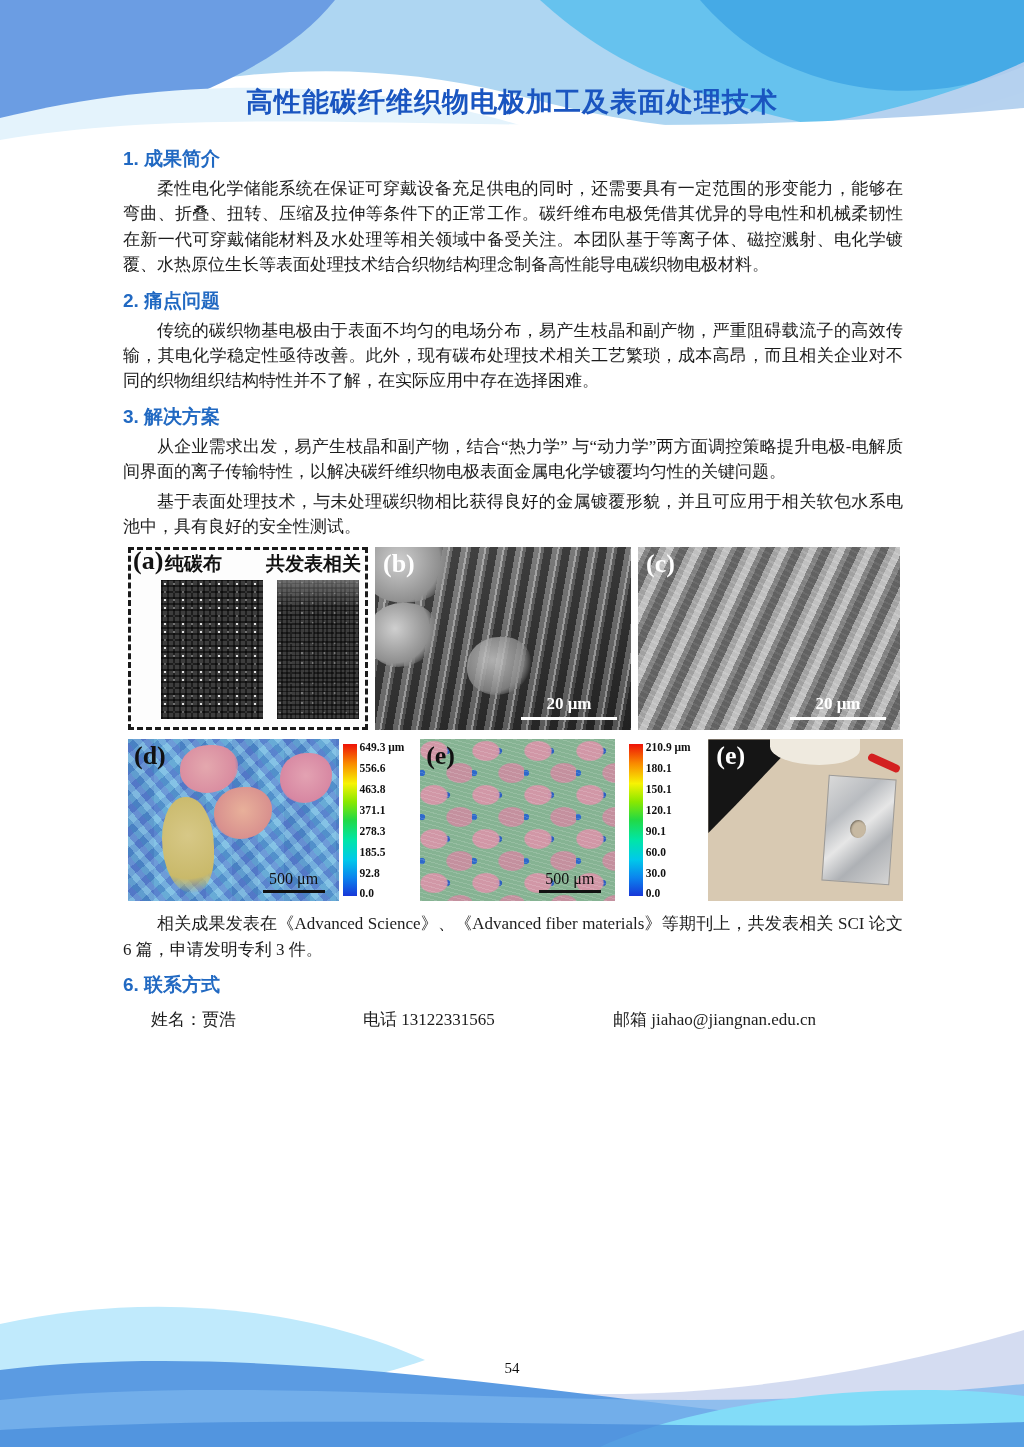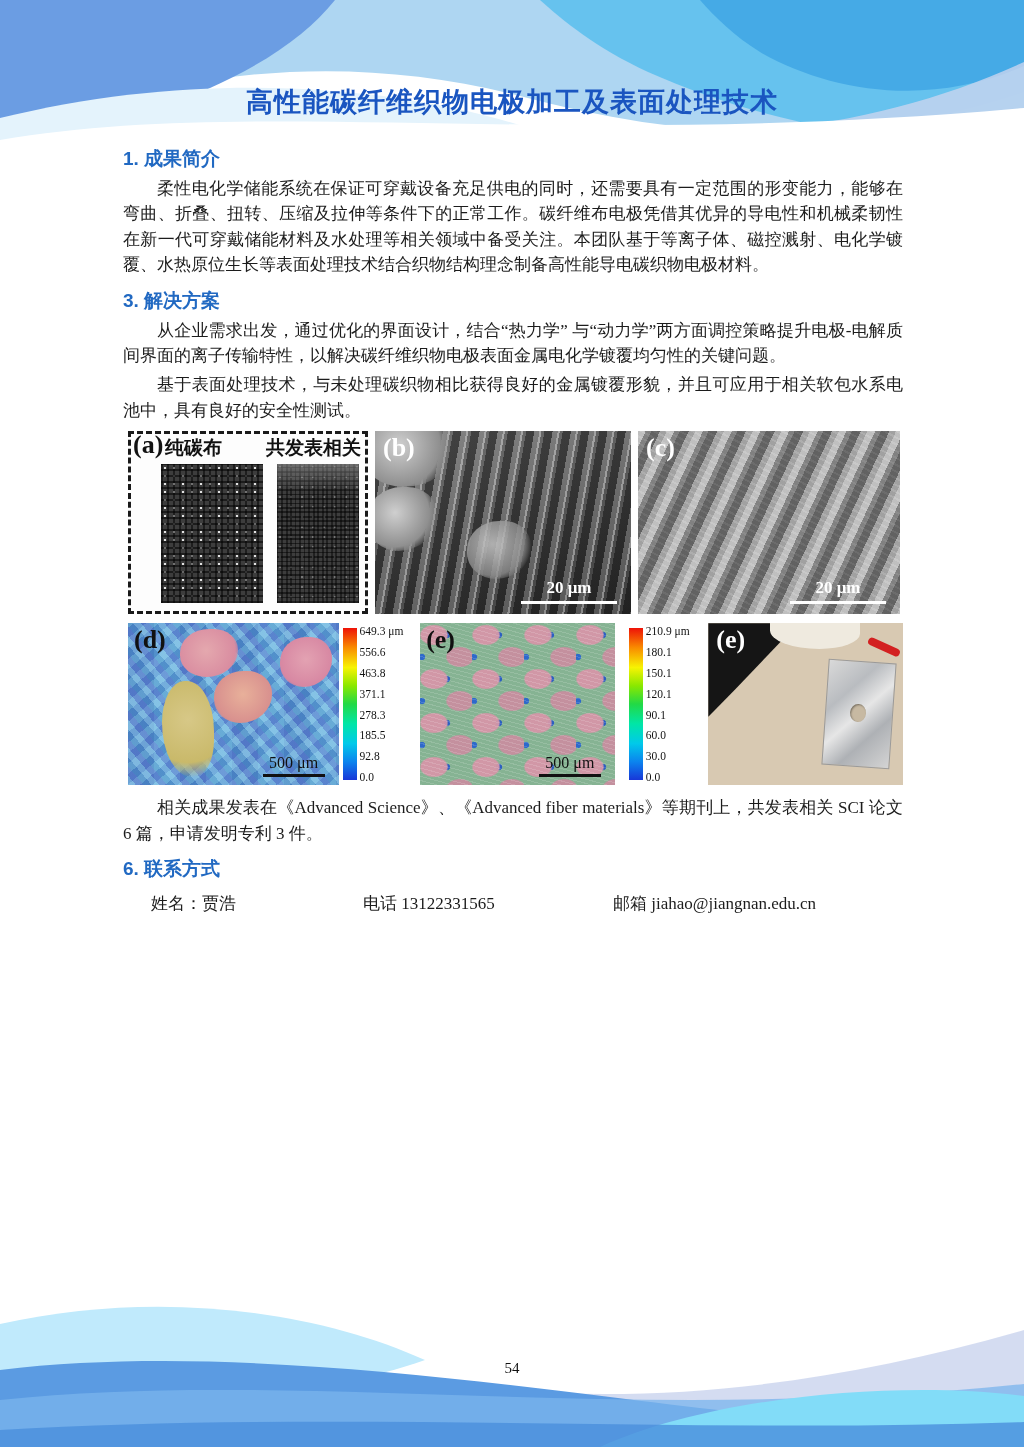"2. 痛点问题" div { html: none -> <div> <div>2. 痛点问题</div> <p>传统的碳织物基电极由于表面不均匀的电场分布，易产生枝晶和副产物，严重阻碍载流子的高效传输，其电化学稳定性亟待改善。此外，现有碳布处理技术相关工艺繁琐，成本高昂，而且相关企业对不同的织物组织结构特性并不了解，在实际应用中存在选择困难。</p> </div> }
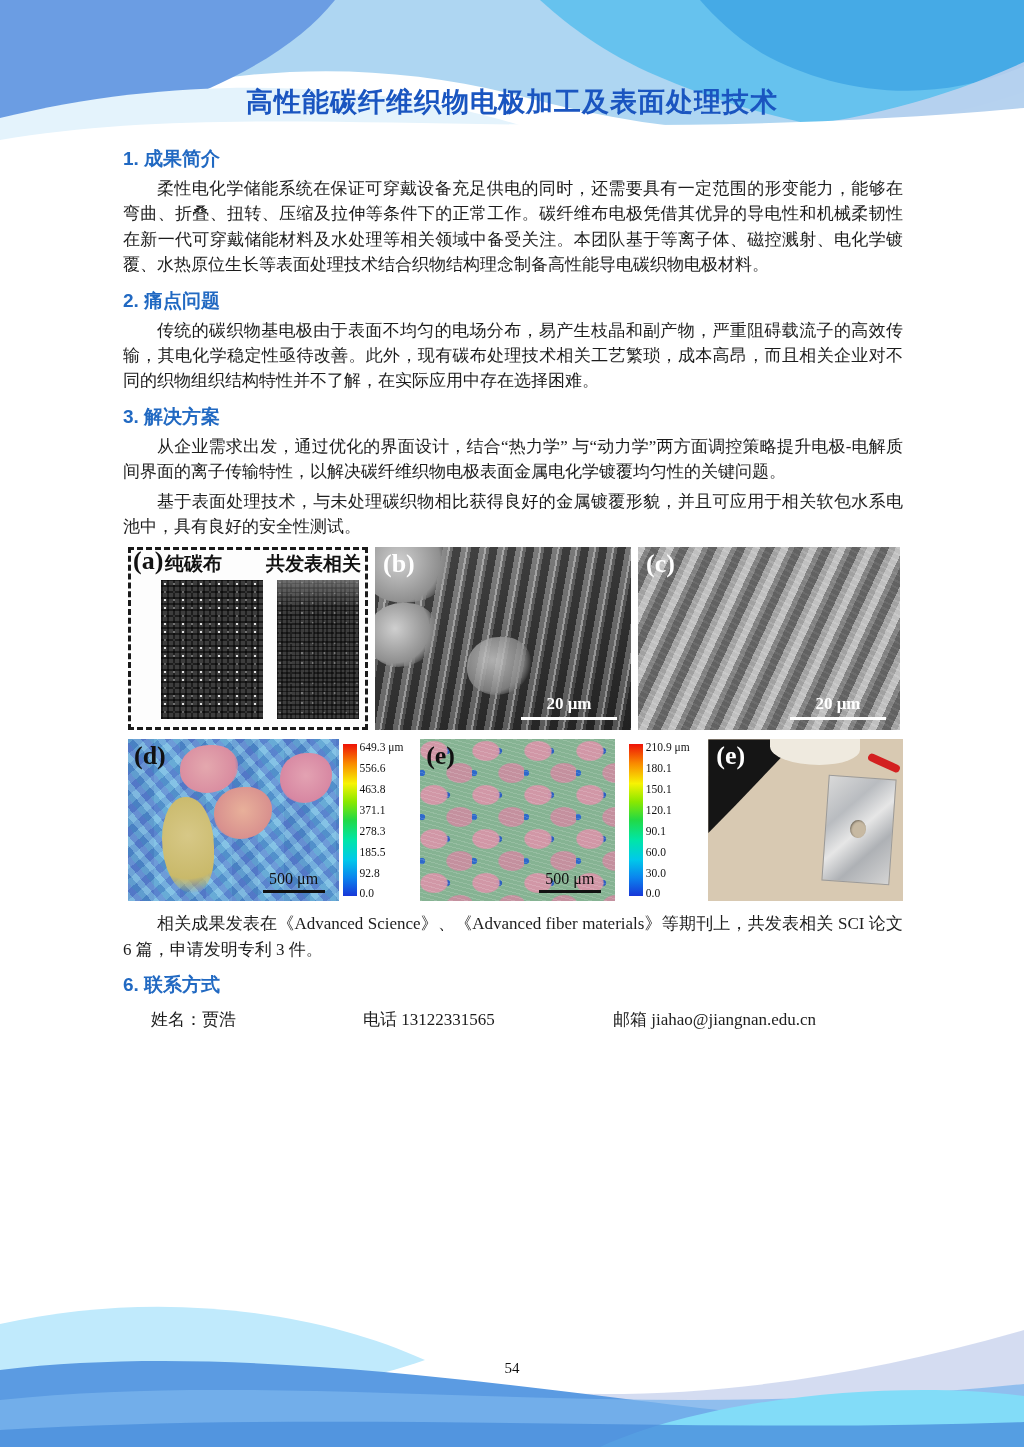"从企业需求出发，通过优化的界面设计，结合“热力学”" p.sec-p { text: 通过优化的界面设计 -> 易产生枝晶和副产物 }
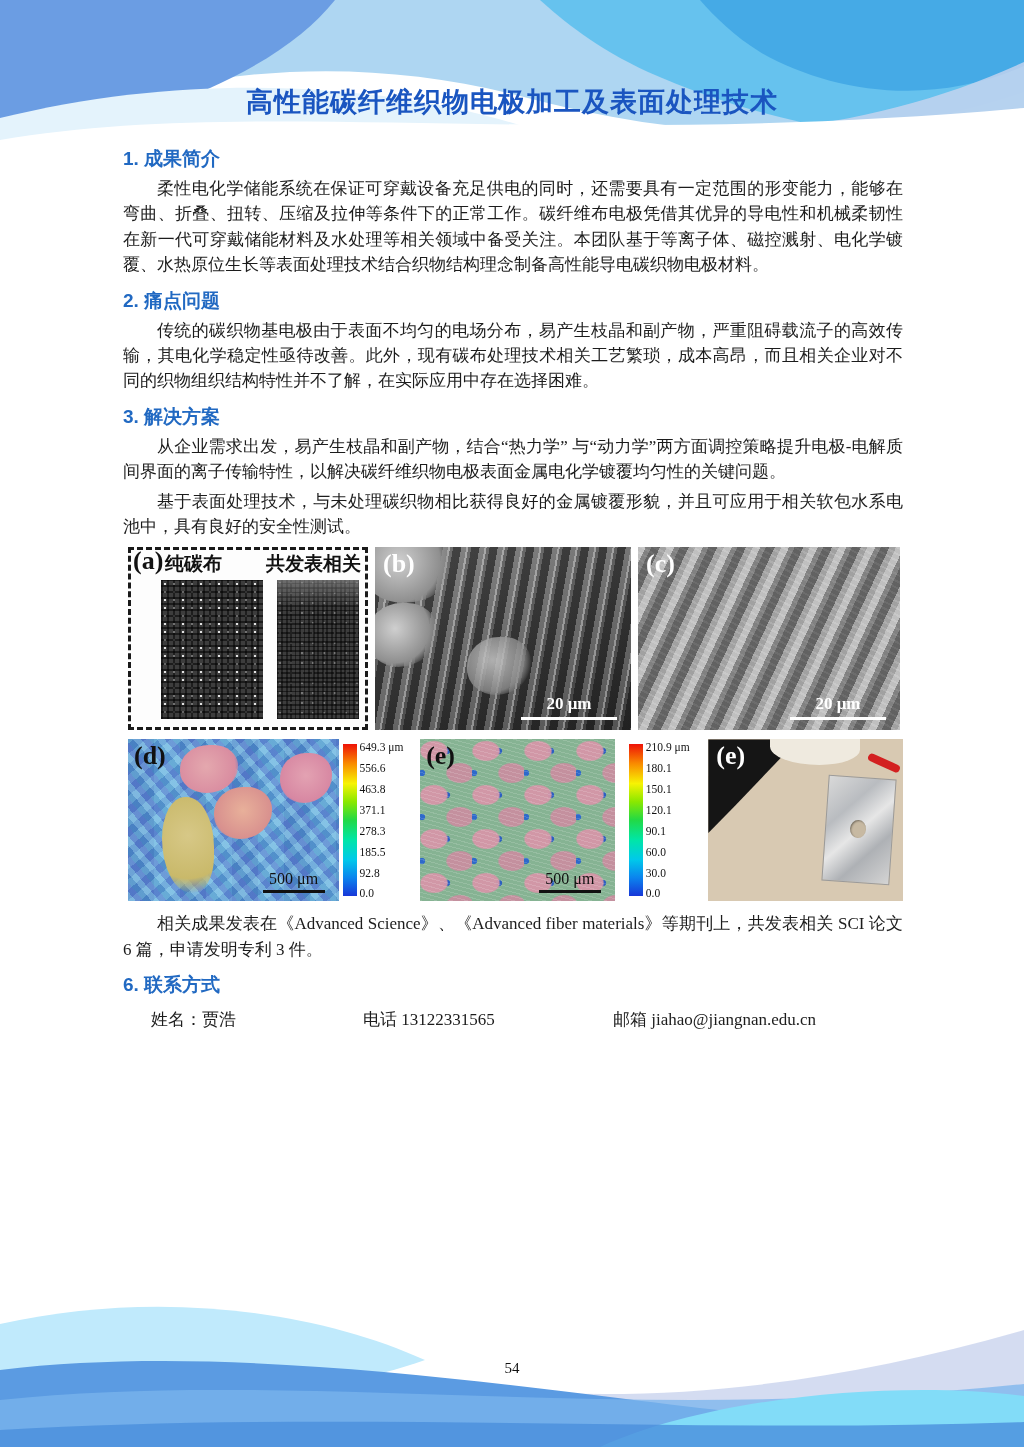"649.3 μm" .cbar .labs { font-weight: normal -> bold }
